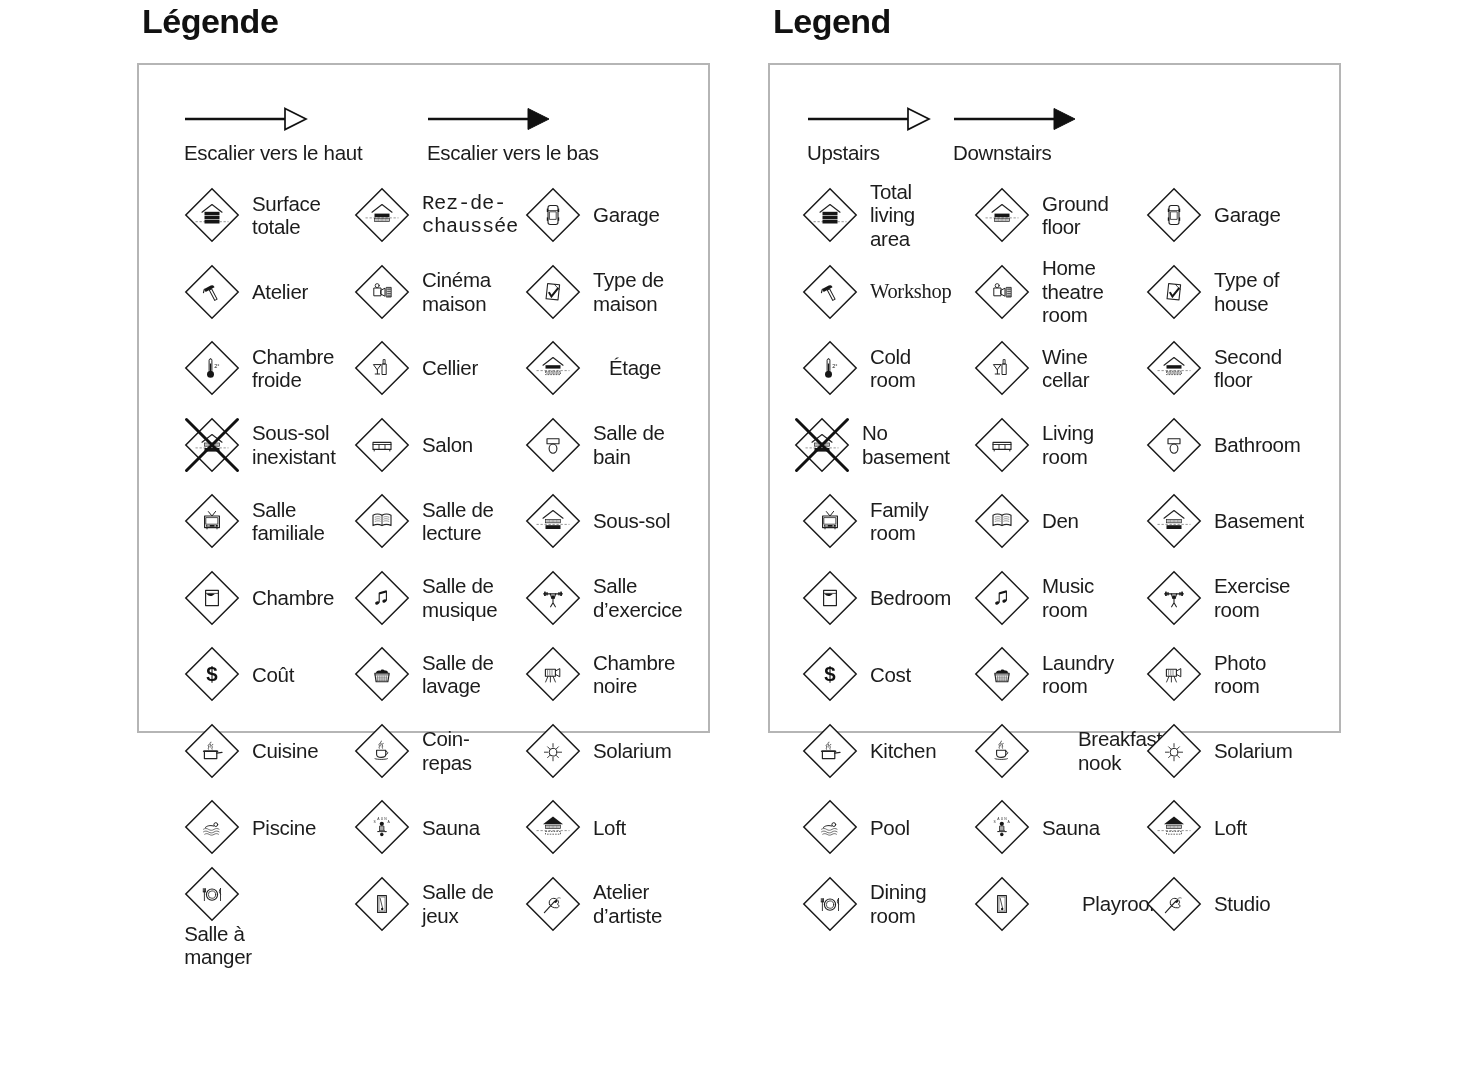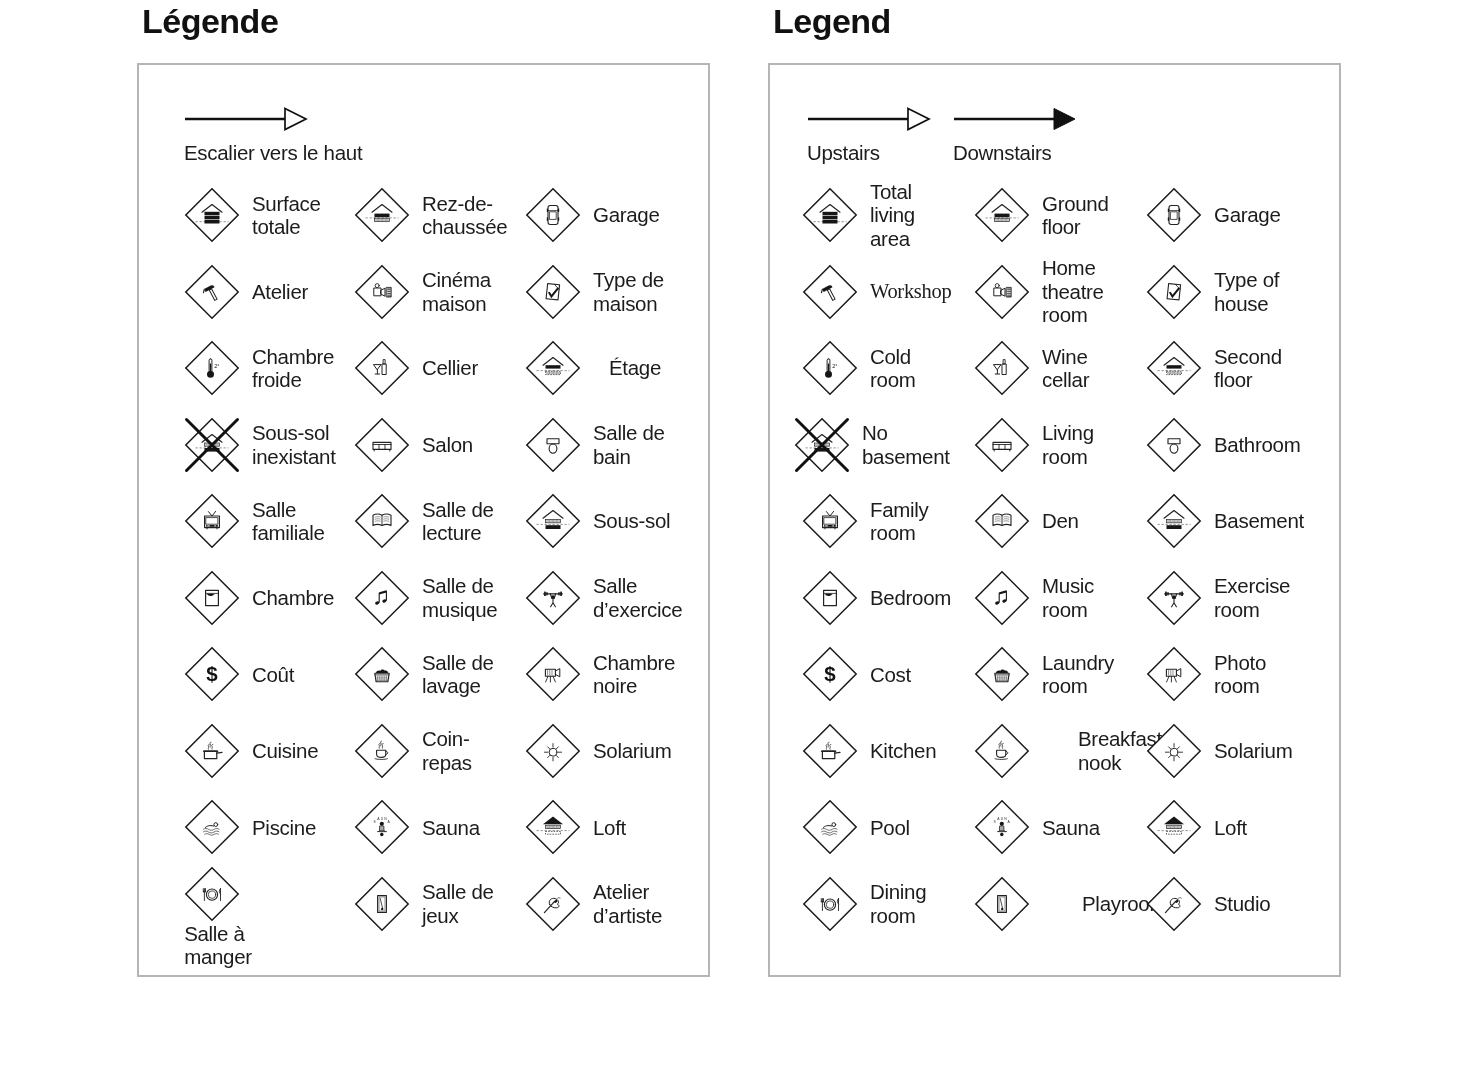"Escalier vers le haut" .box { height: 914px -> 670px }
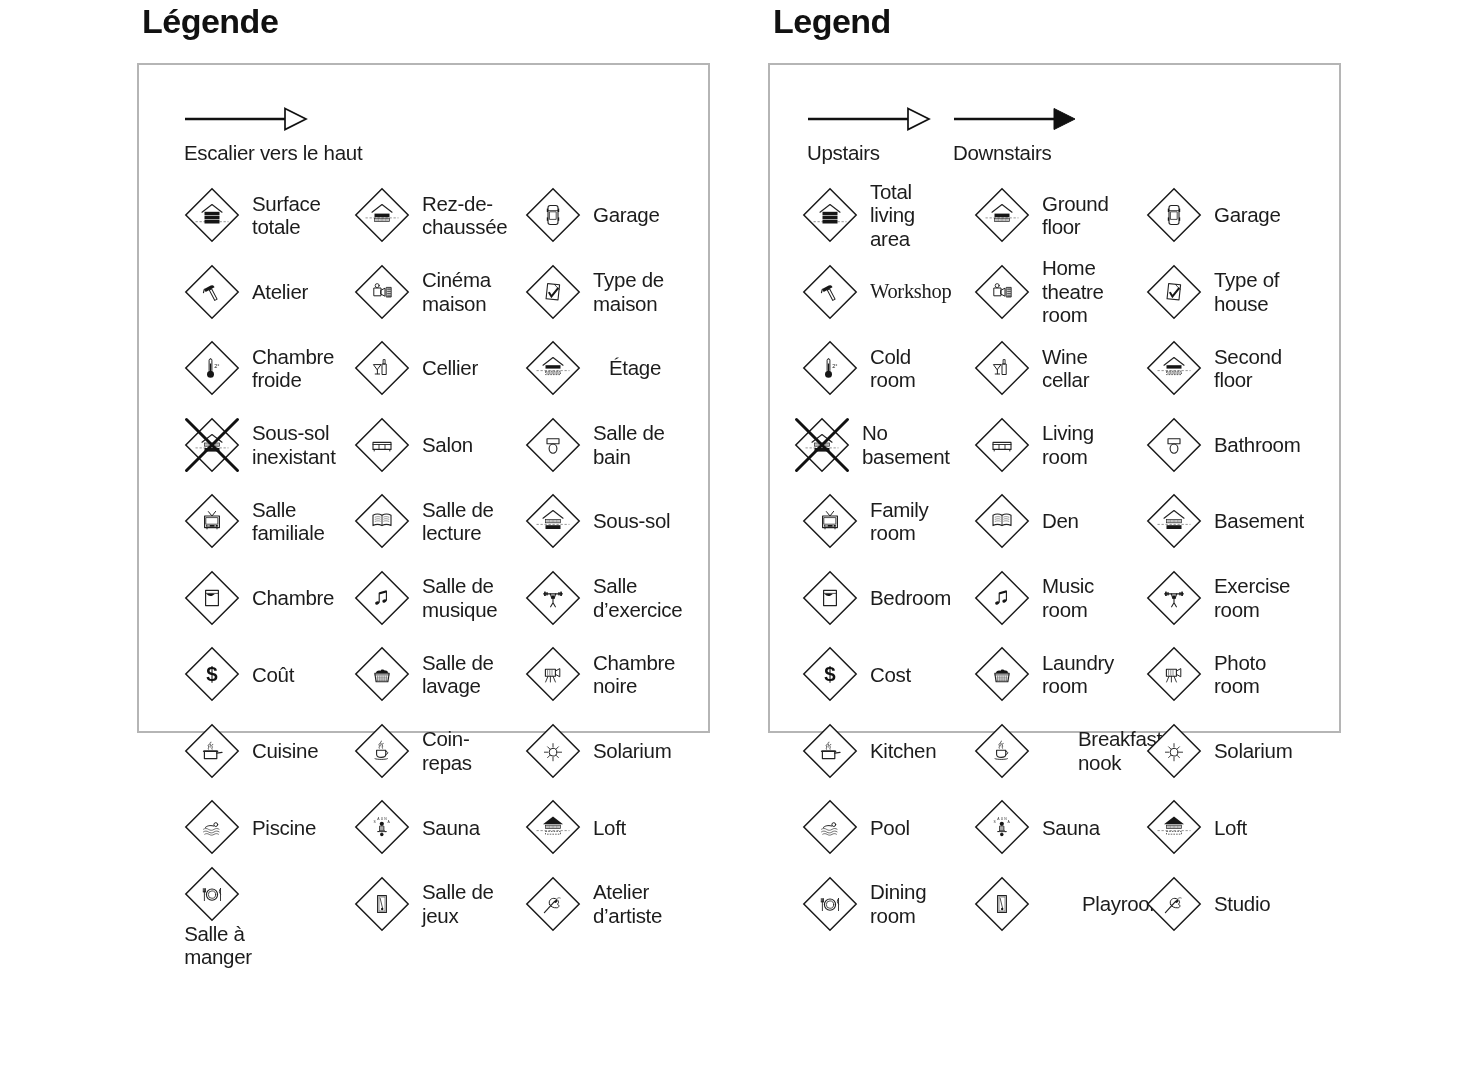"Escalier vers le bas" div.arrow-group { html: none -> <div> <svg> <line></line> <path></path> </svg> <div>Escalier vers le bas</div> </div> }
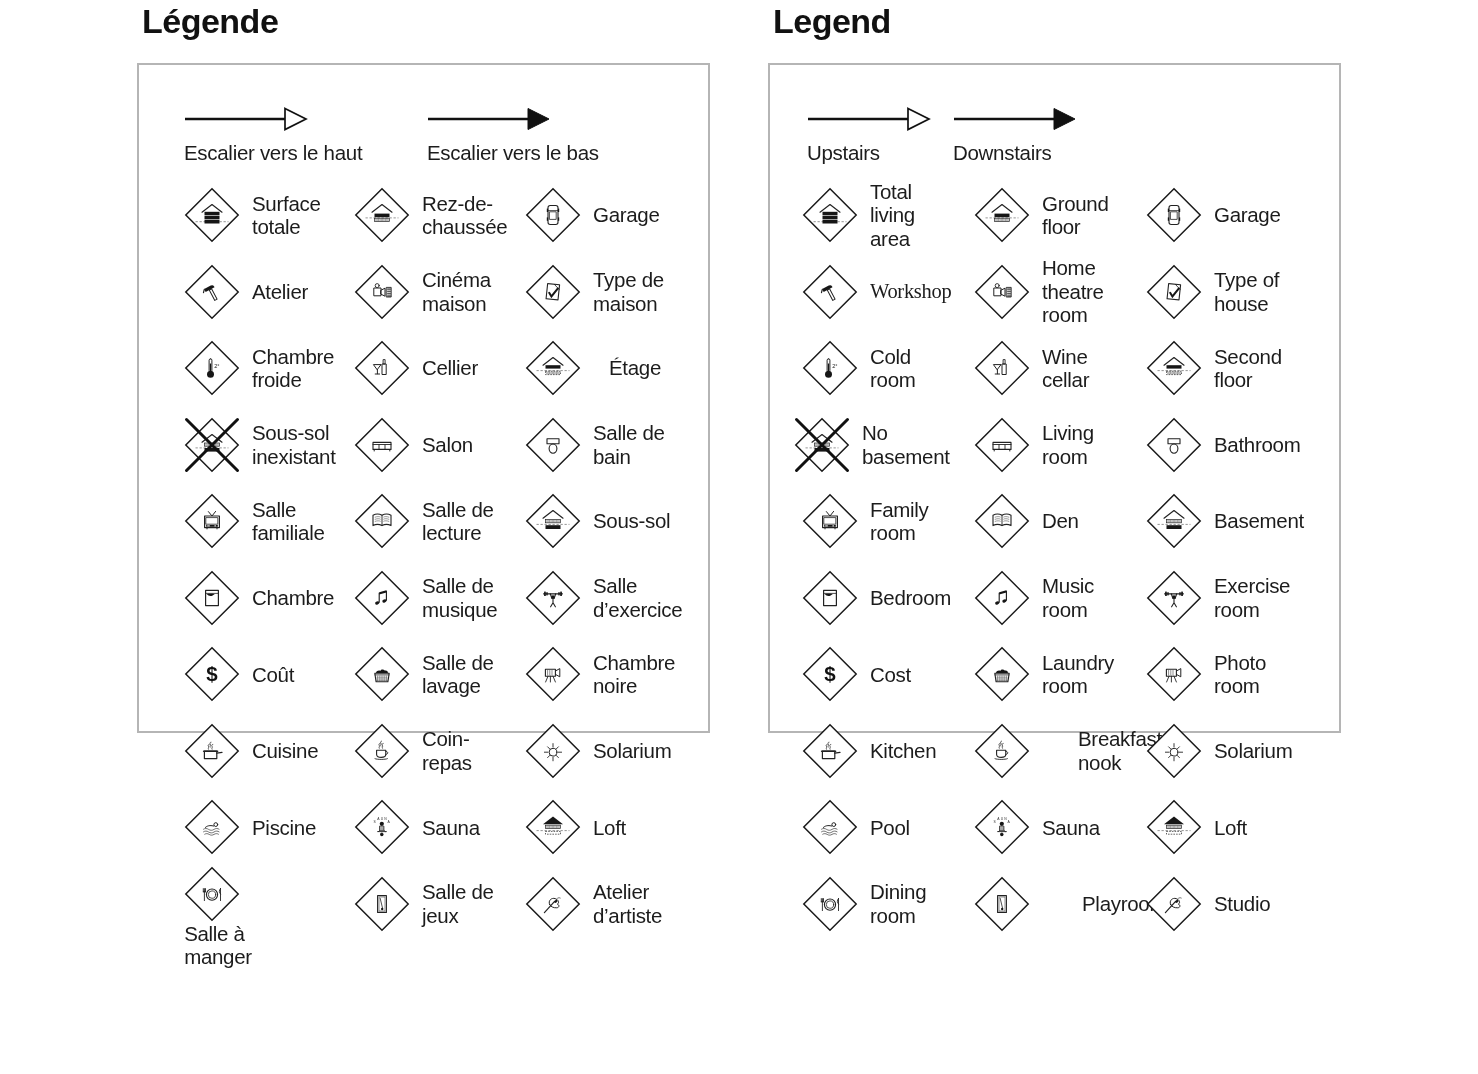"Rez-de-" div.cell { font-family: none -> Liberation Mono, monospace }
